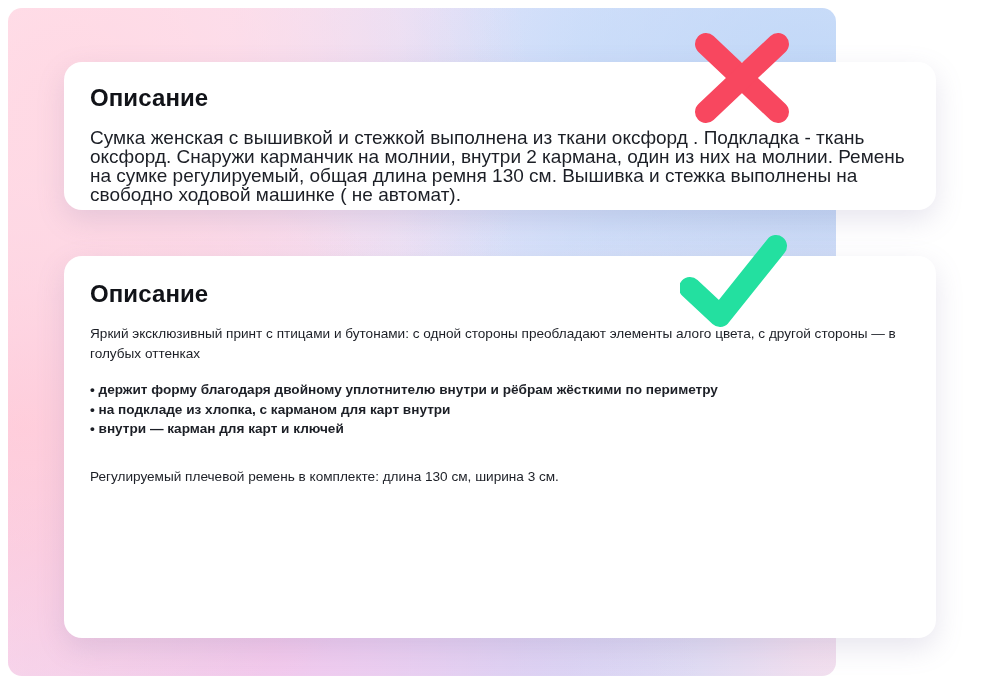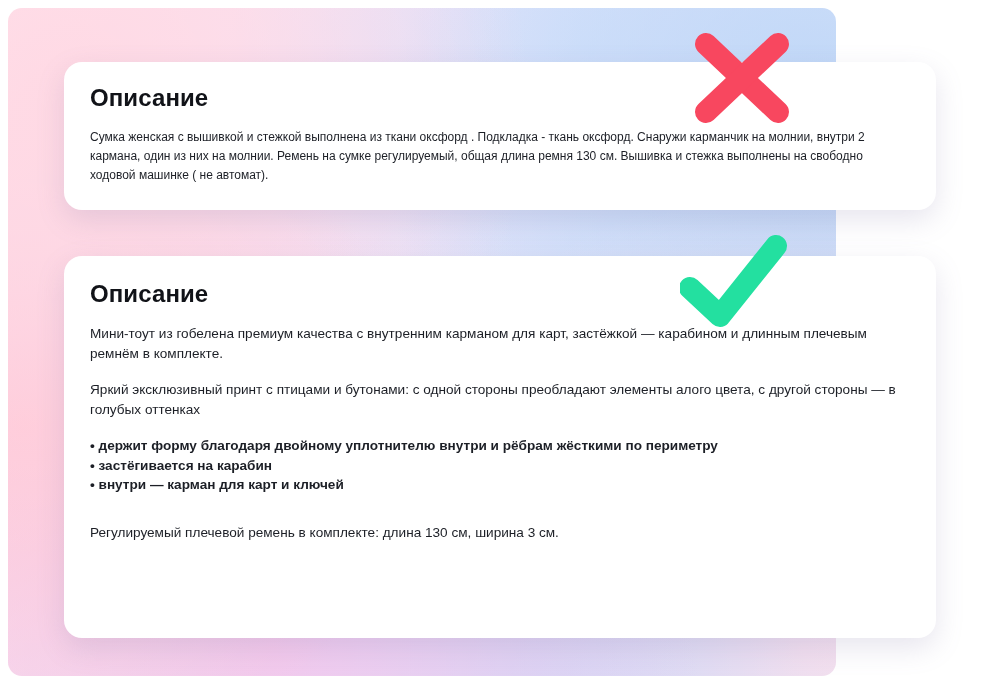"Сумка женская с вышивкой и" .body-text { font-size: 12px -> 19px }
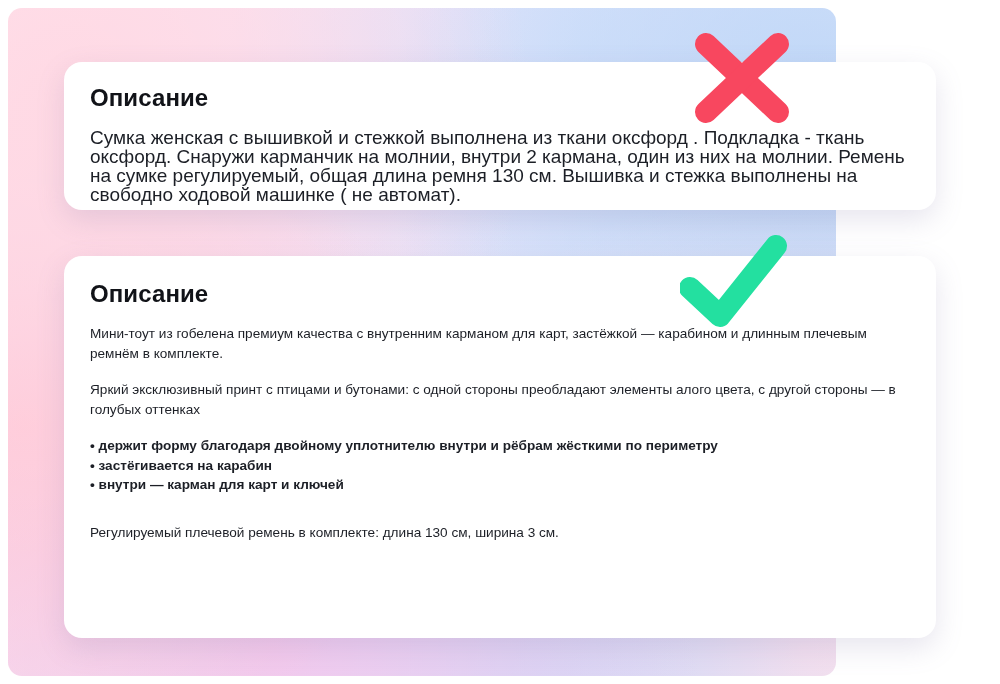"Мини-тоут из гобелена премиум качества" p.para { html: <p>Мини-тоут из гобелена премиум качества с внутренним карманом для карт, застёжкой — карабином и длинным плечевым ремнём в комплекте.</p> -> none }
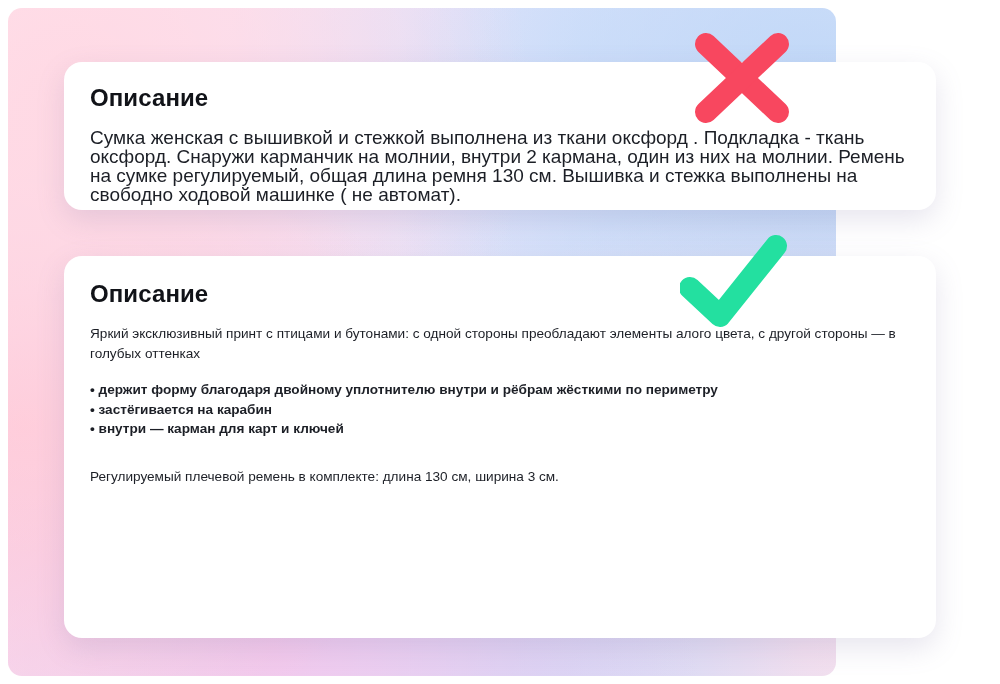"• на подкладе из хлопка," li { html: none -> <li>• на подкладе из хлопка, с карманом для карт внутри</li> }
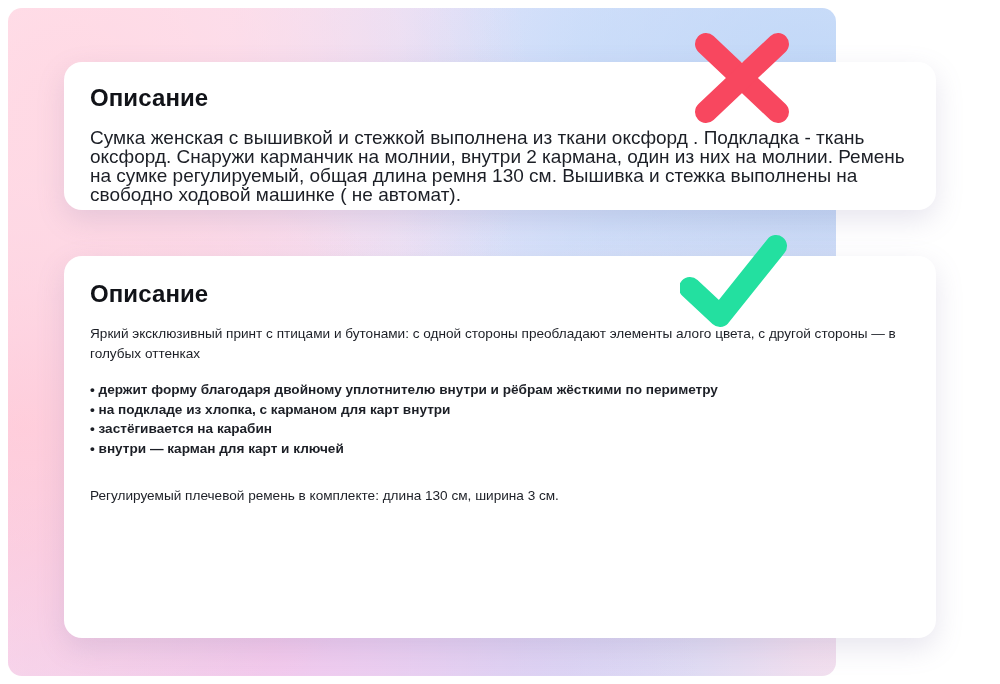"• застёгивается на карабин" li { html: <li>• застёгивается на карабин</li> -> none }
